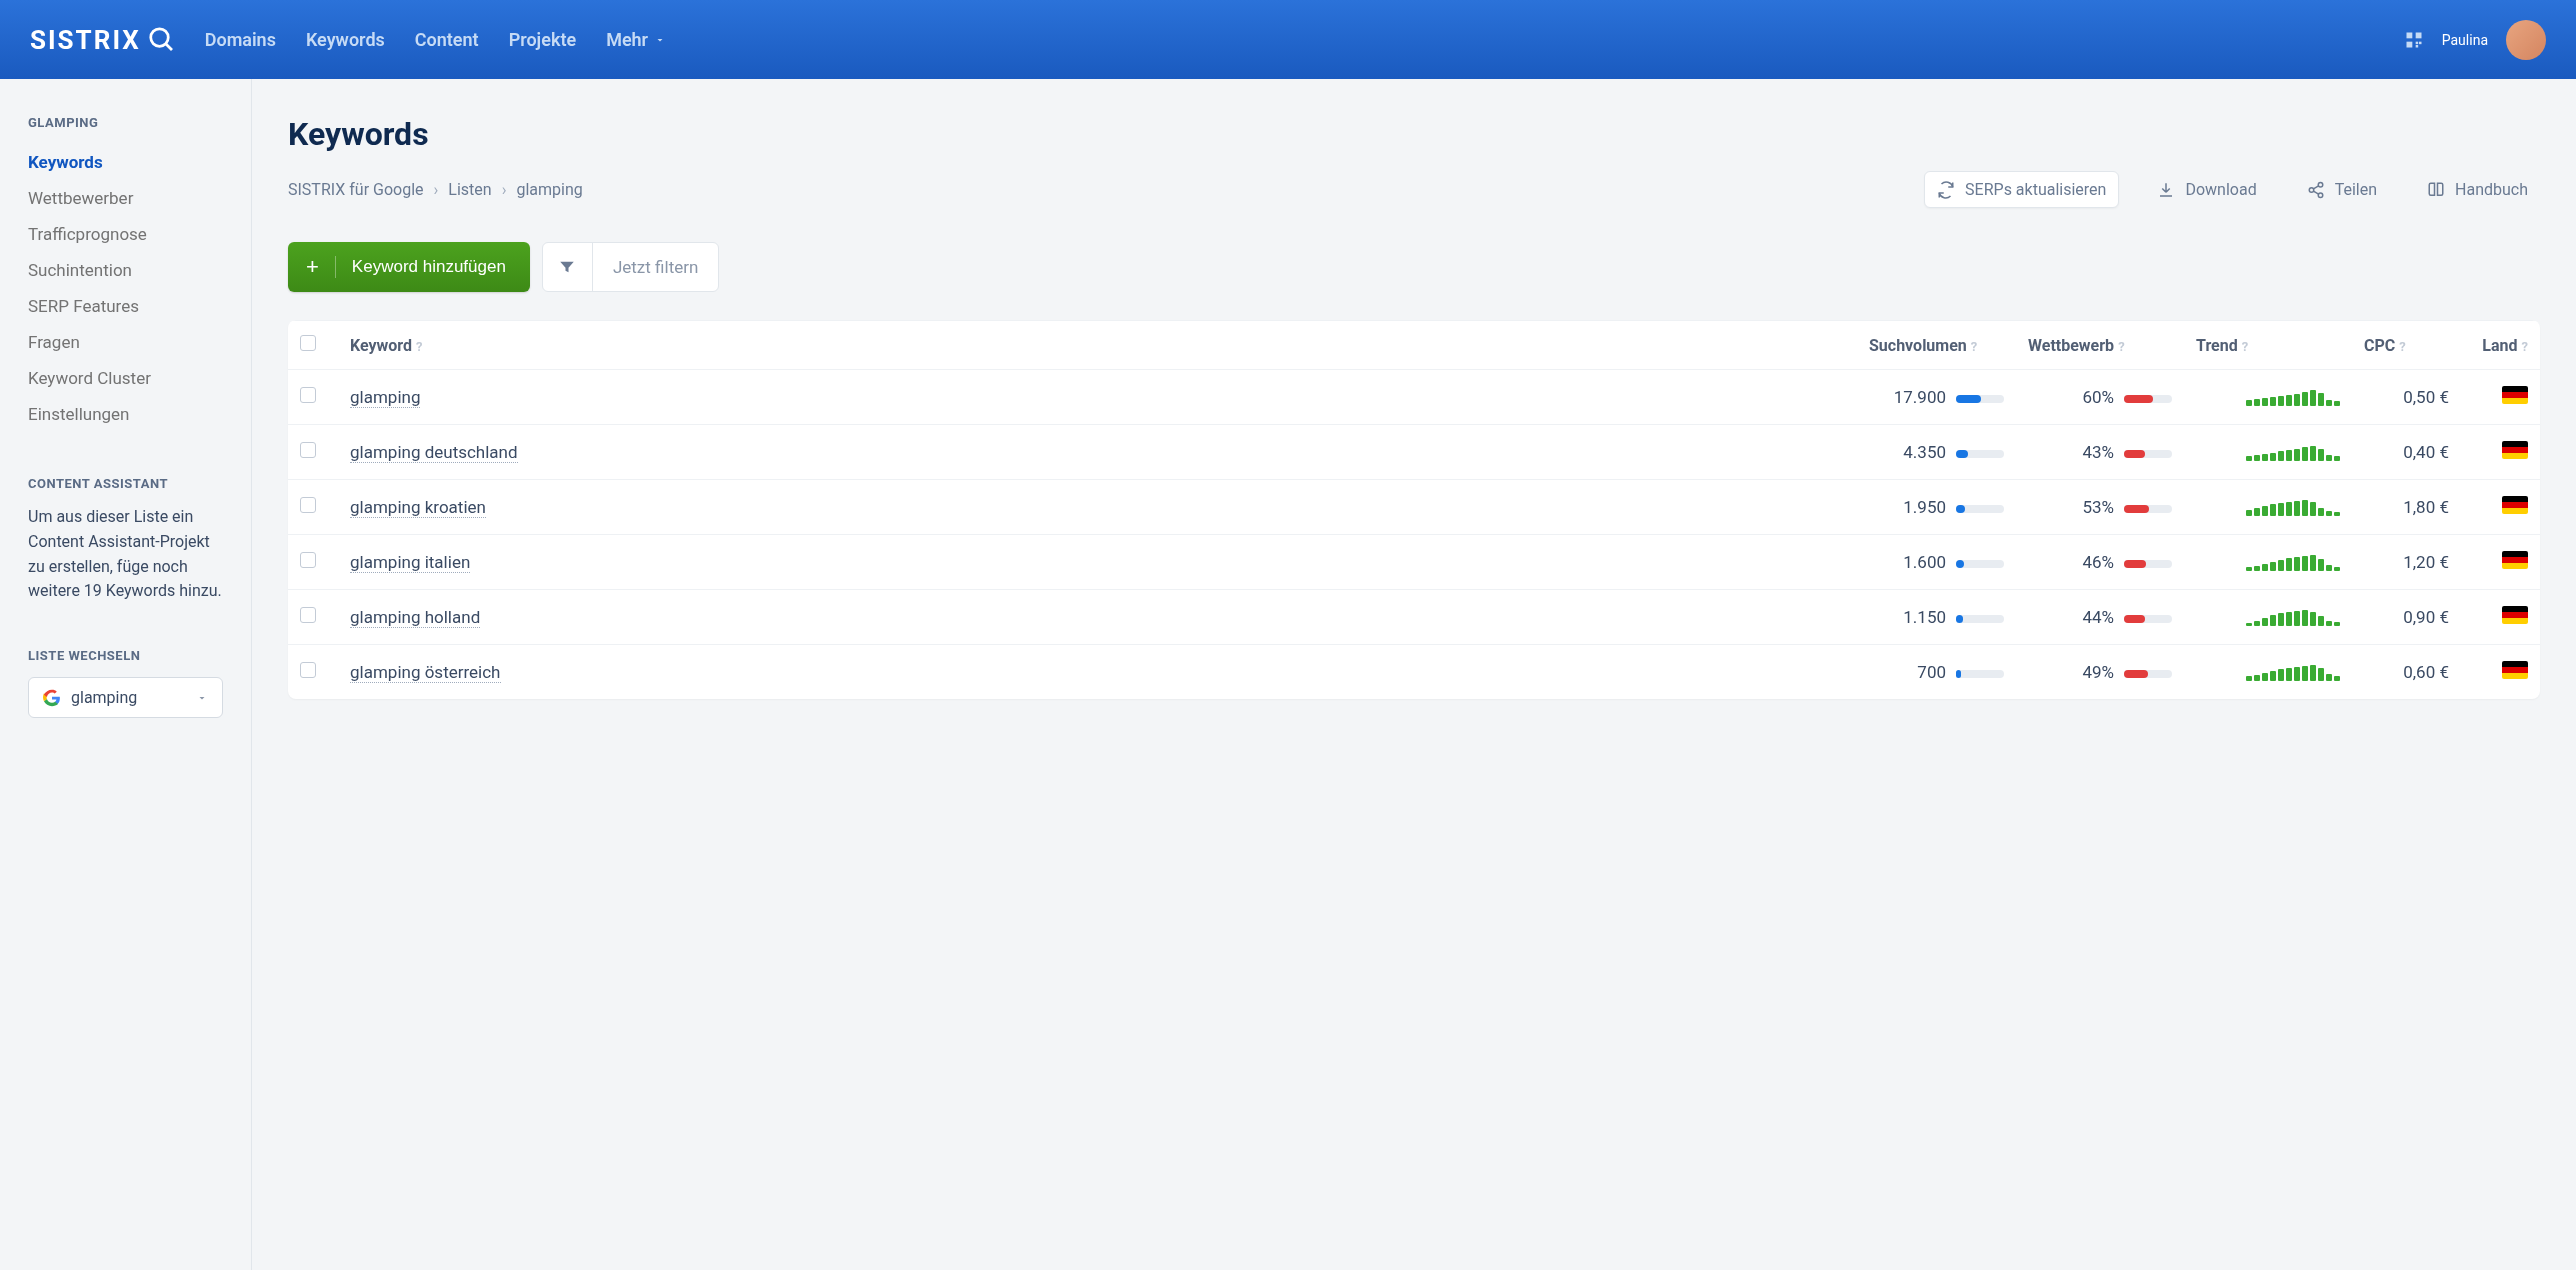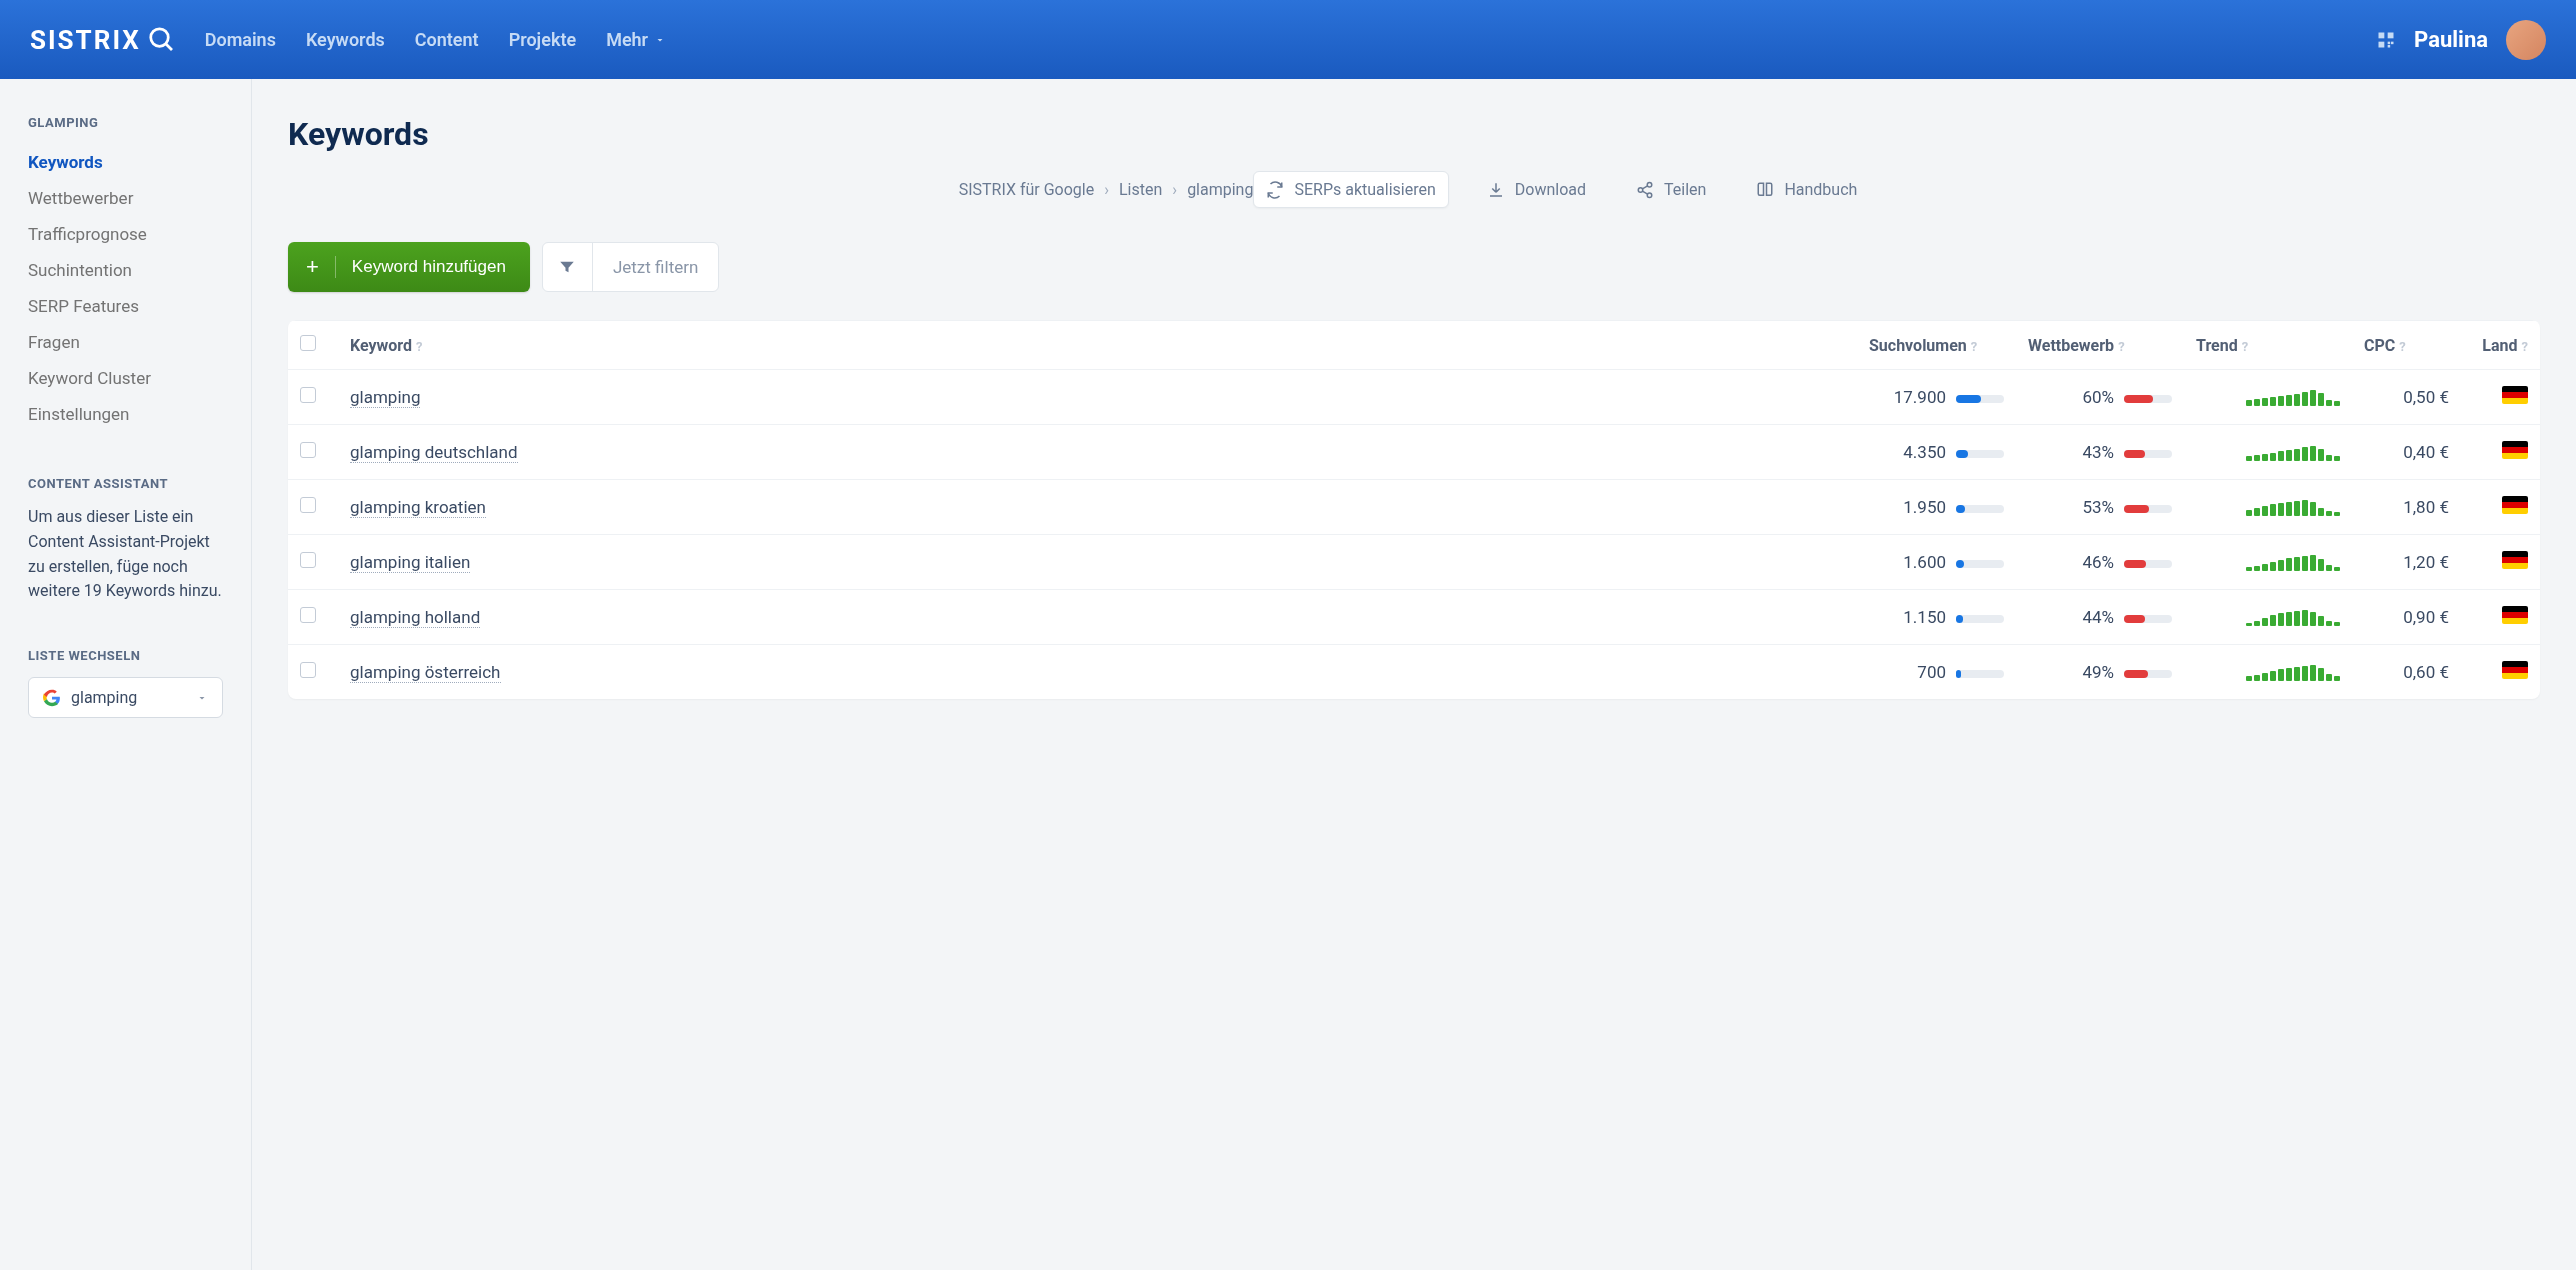"Paulina" .username { font-size: 22px -> 14px; font-weight: 700 -> 400 }
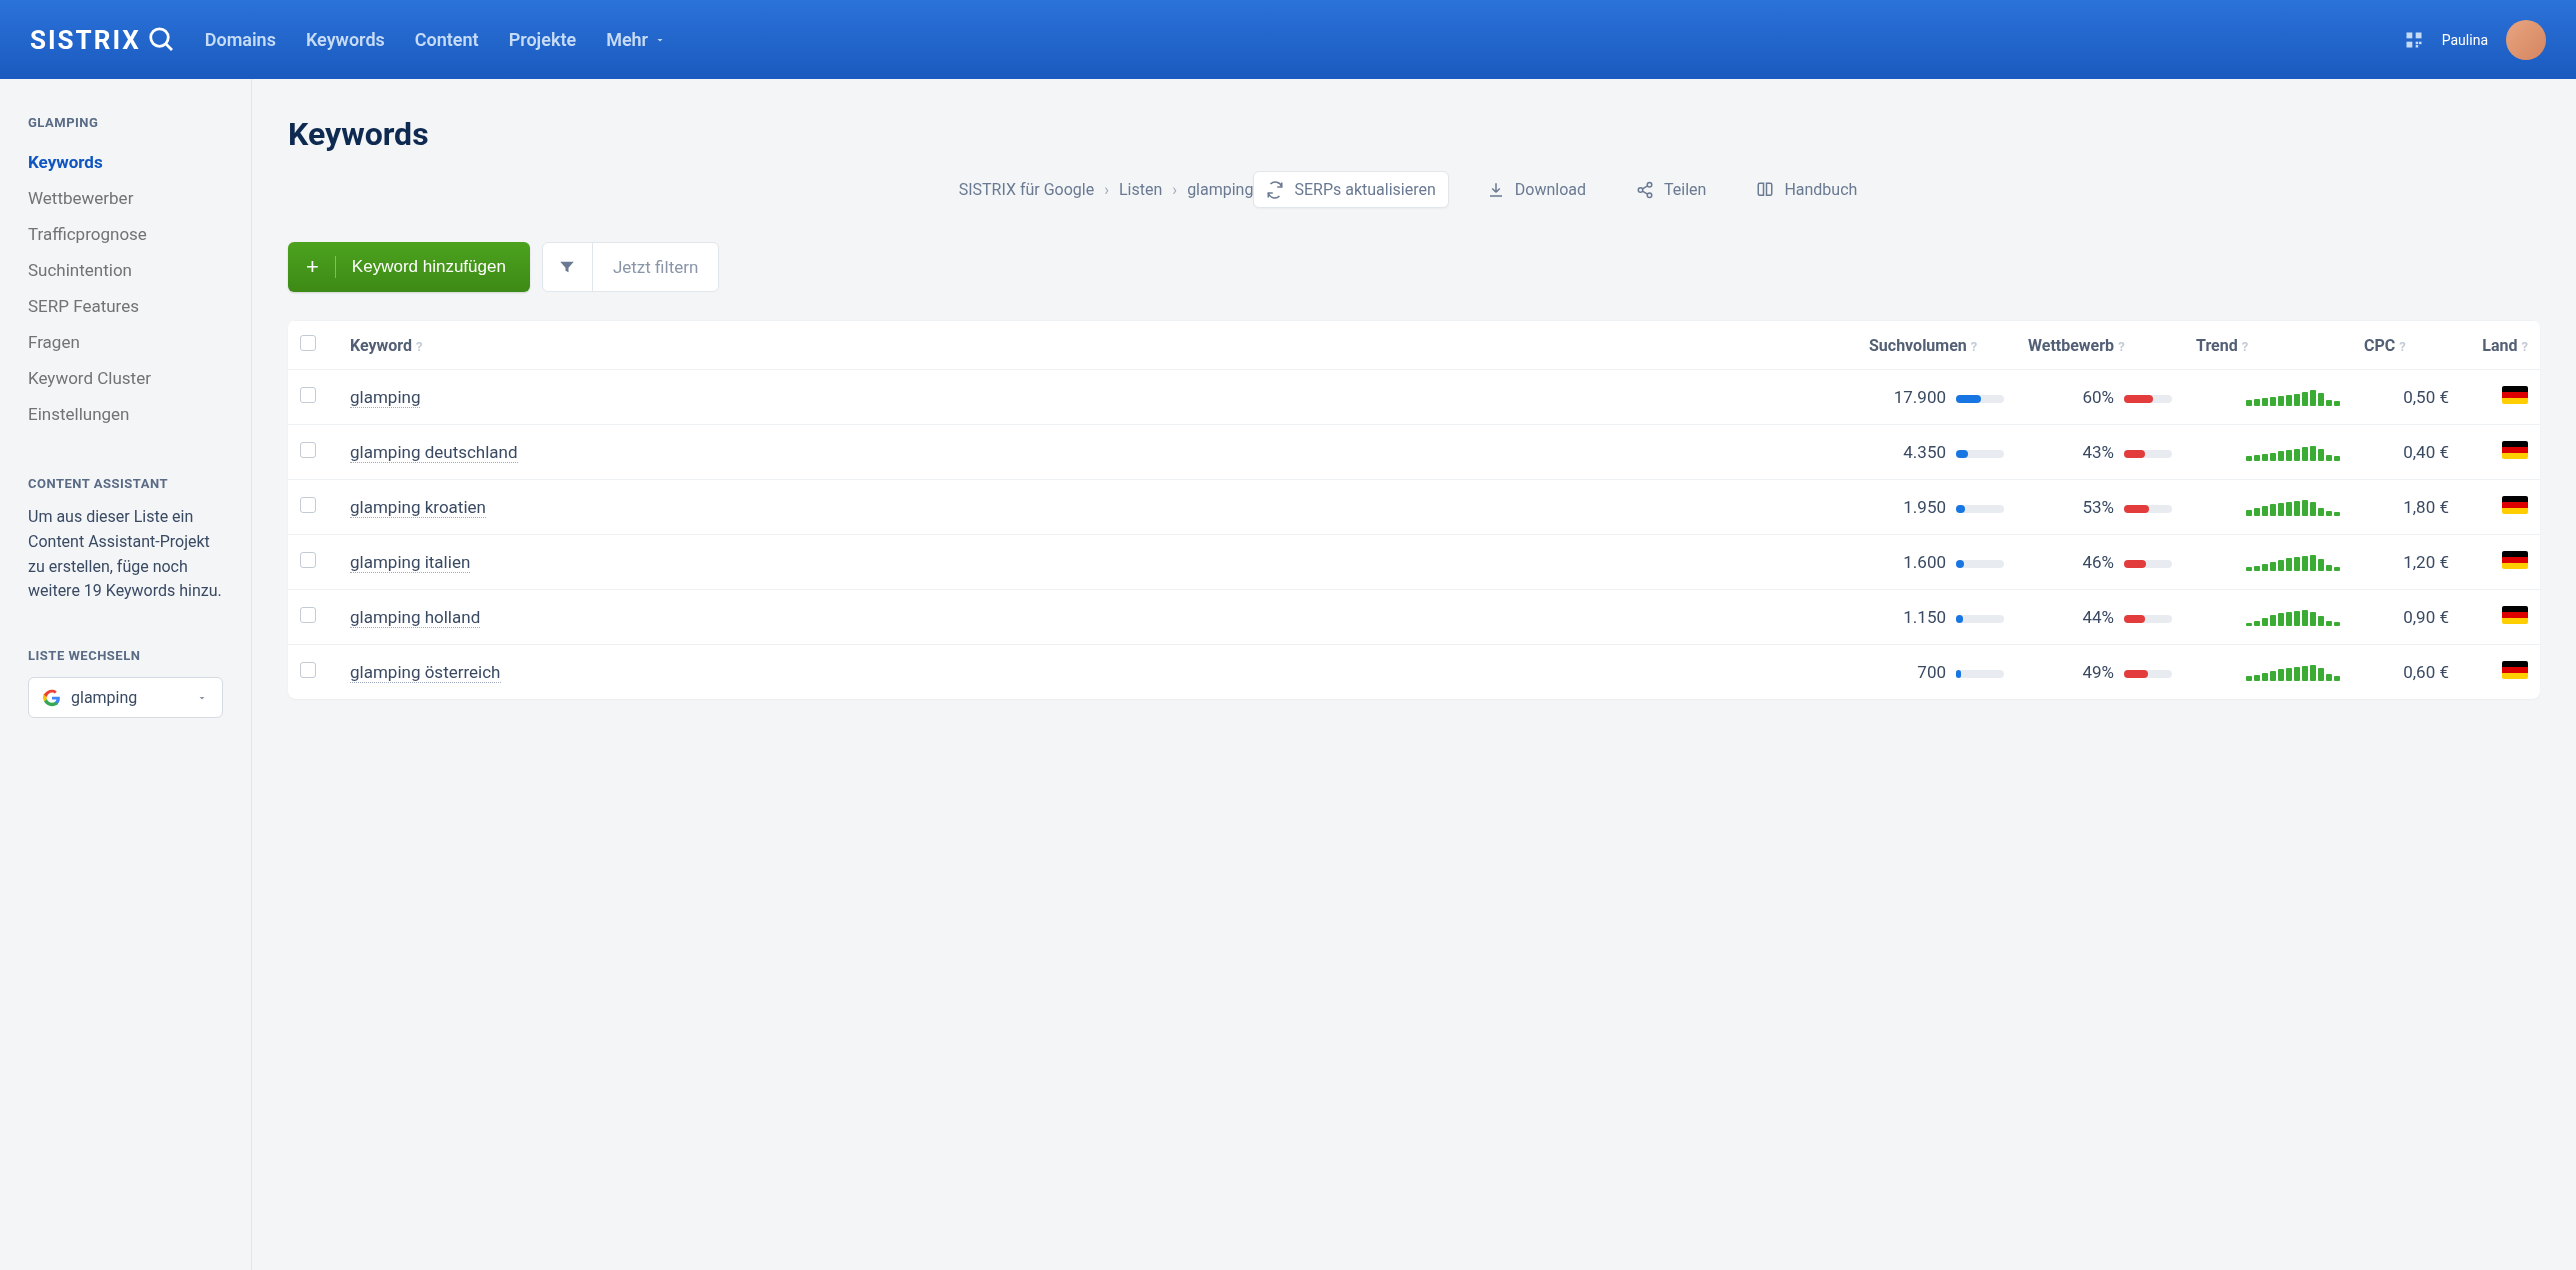"SISTRIX für Google" .page-head { justify-content: center -> space-between }
